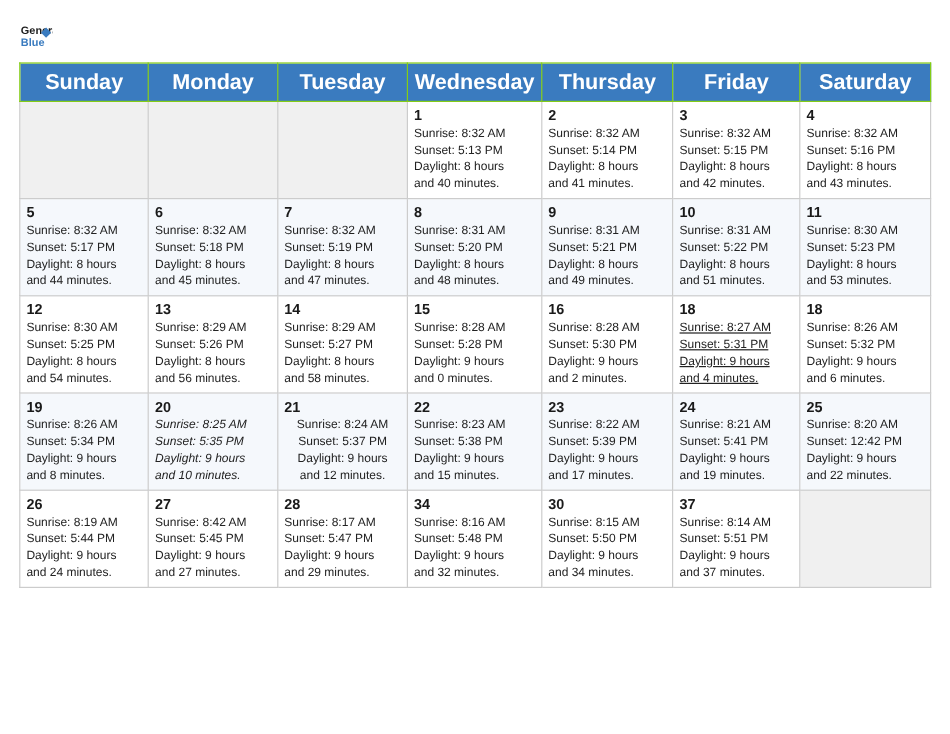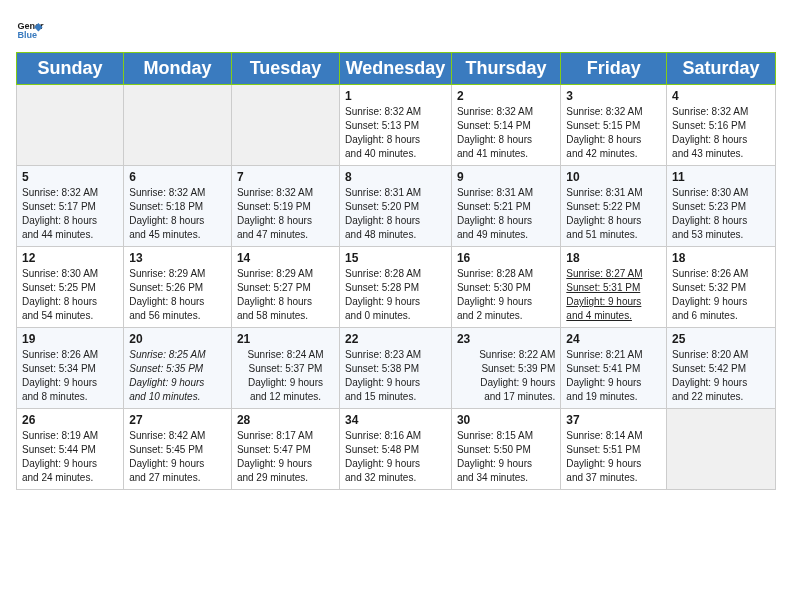"Sunrise: 8:22 AM" div.day-detail { text-align: right -> none }
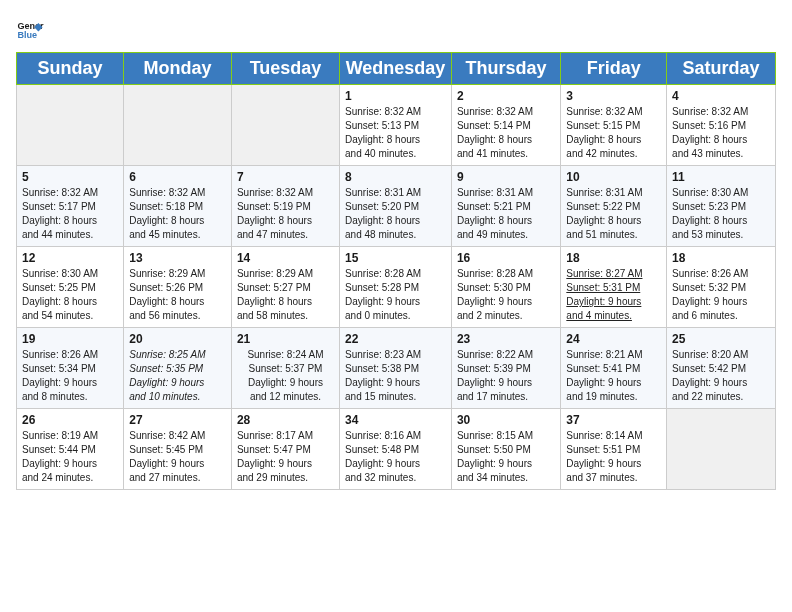"Sunrise: 8:20 AM" div.day-detail { text: 5:42 -> 12:42 }
